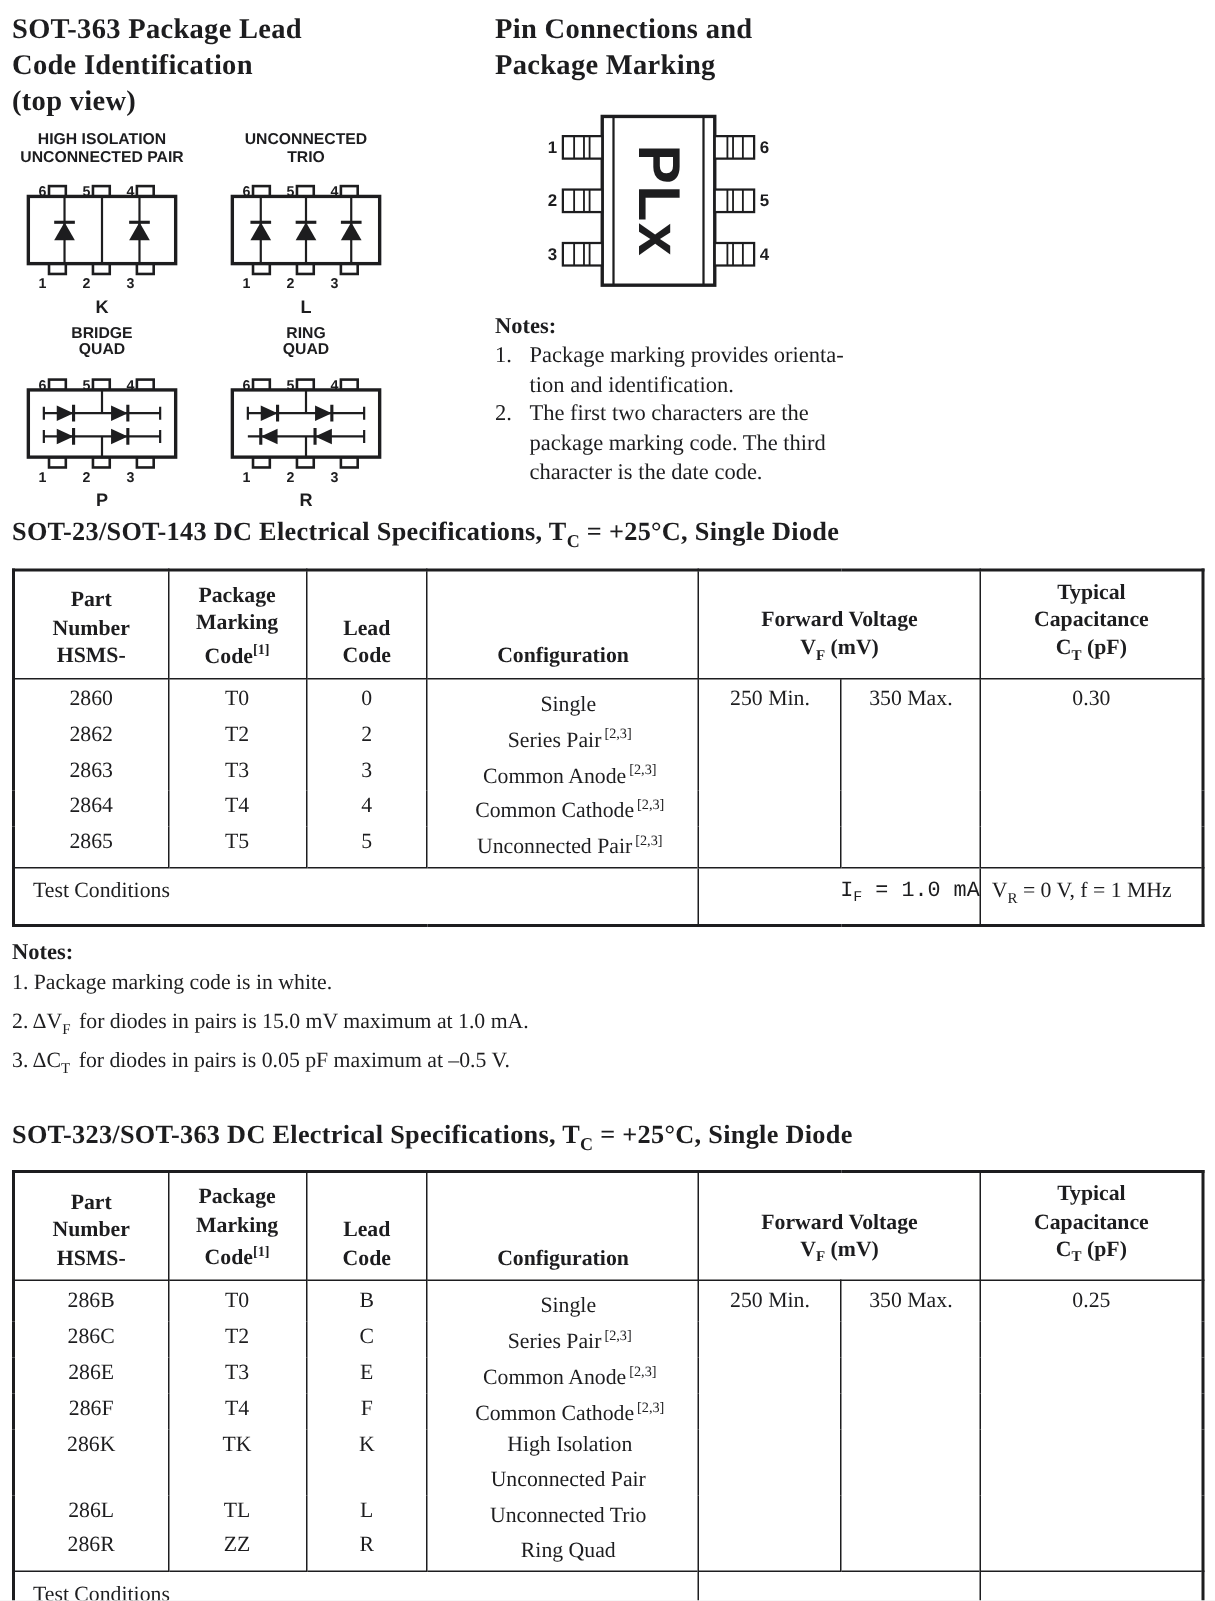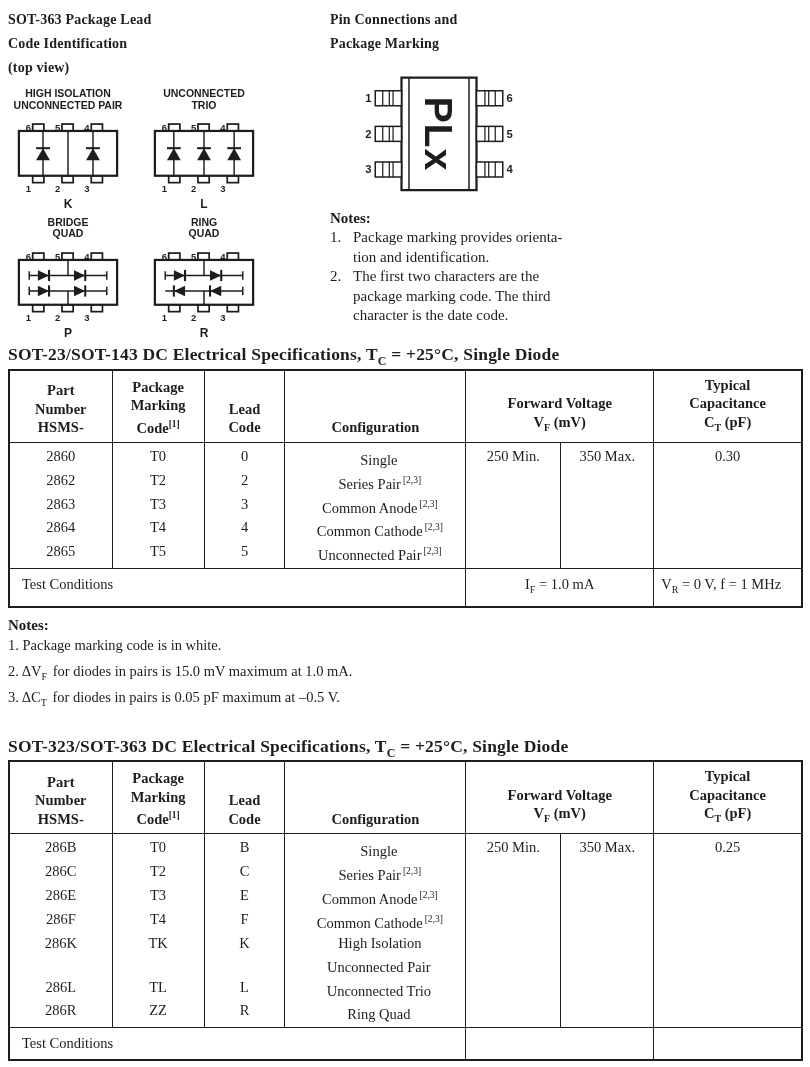"SOT-363 Package Lead" h1.doc-title { font-size: 14px -> 19px }
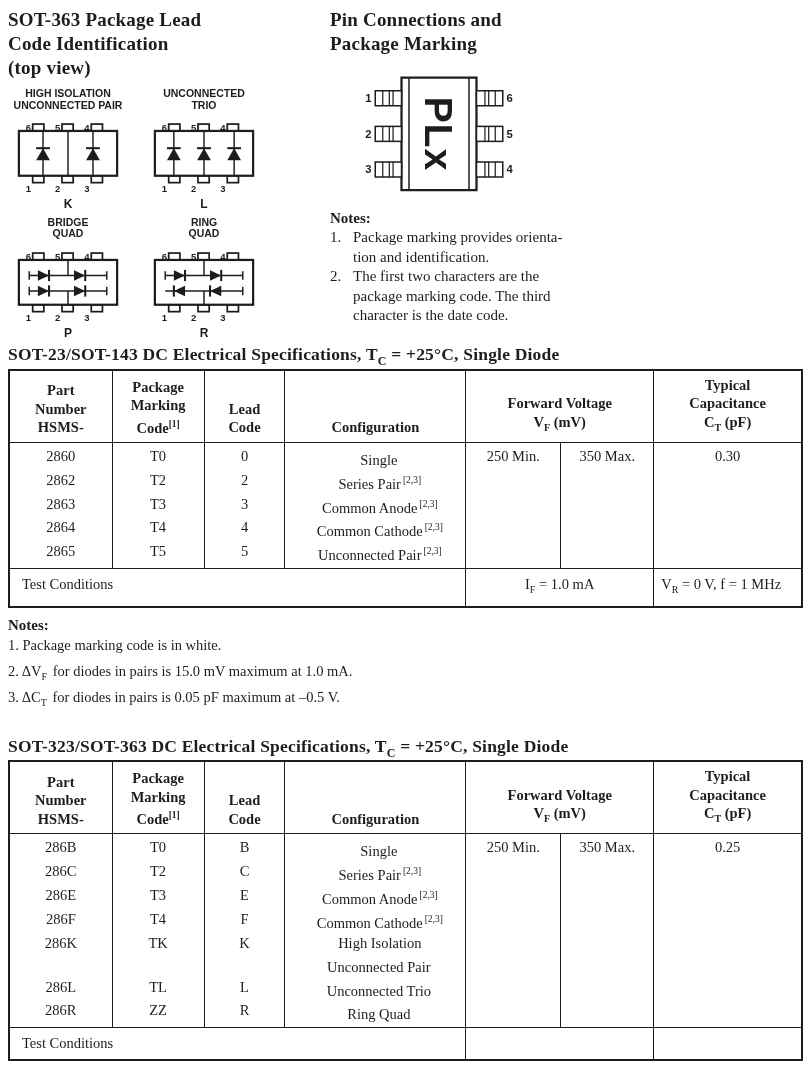"Part" table.spec { margin-top: 0 -> 10px }
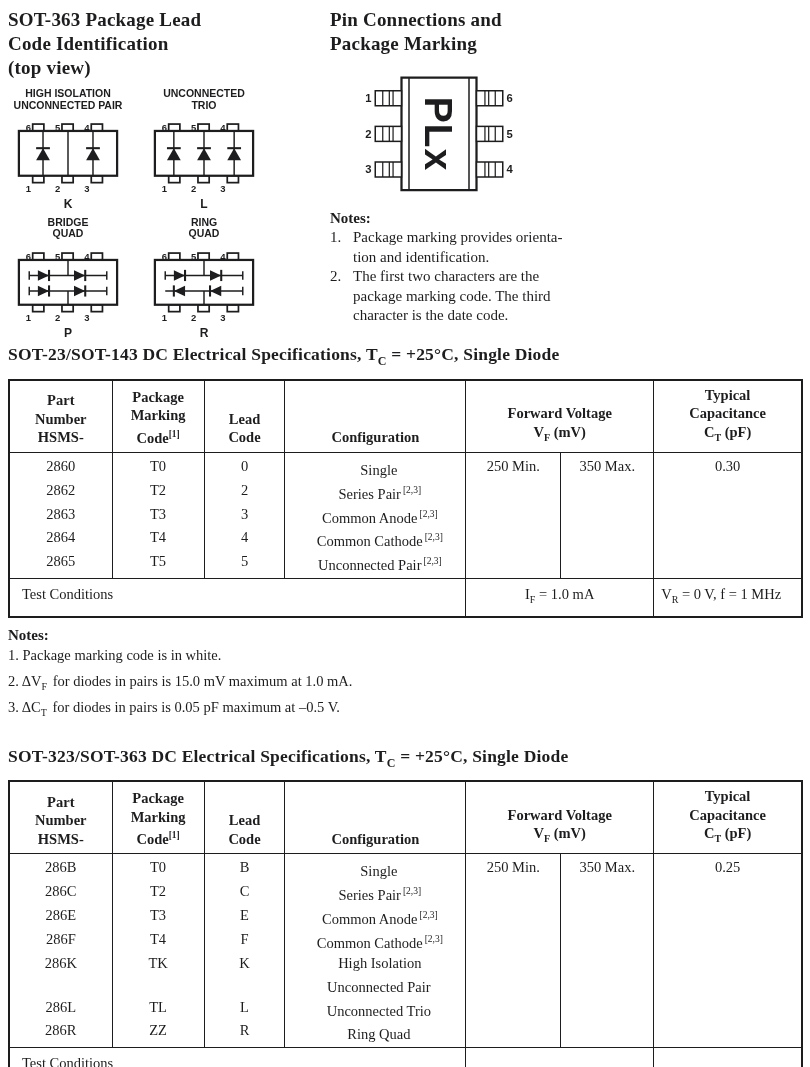"IF = 1.0 mA" td.tc-if { font-family: none -> Liberation Mono, monospace; text-align: center -> right }
